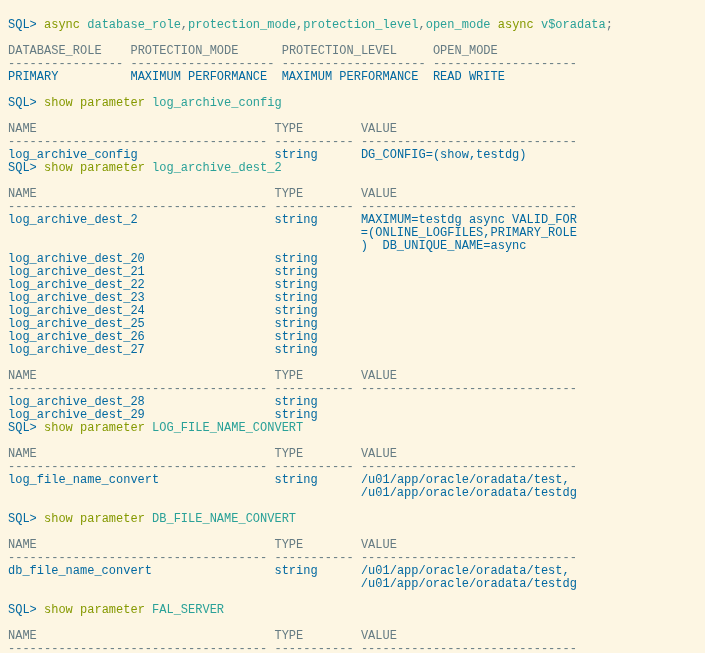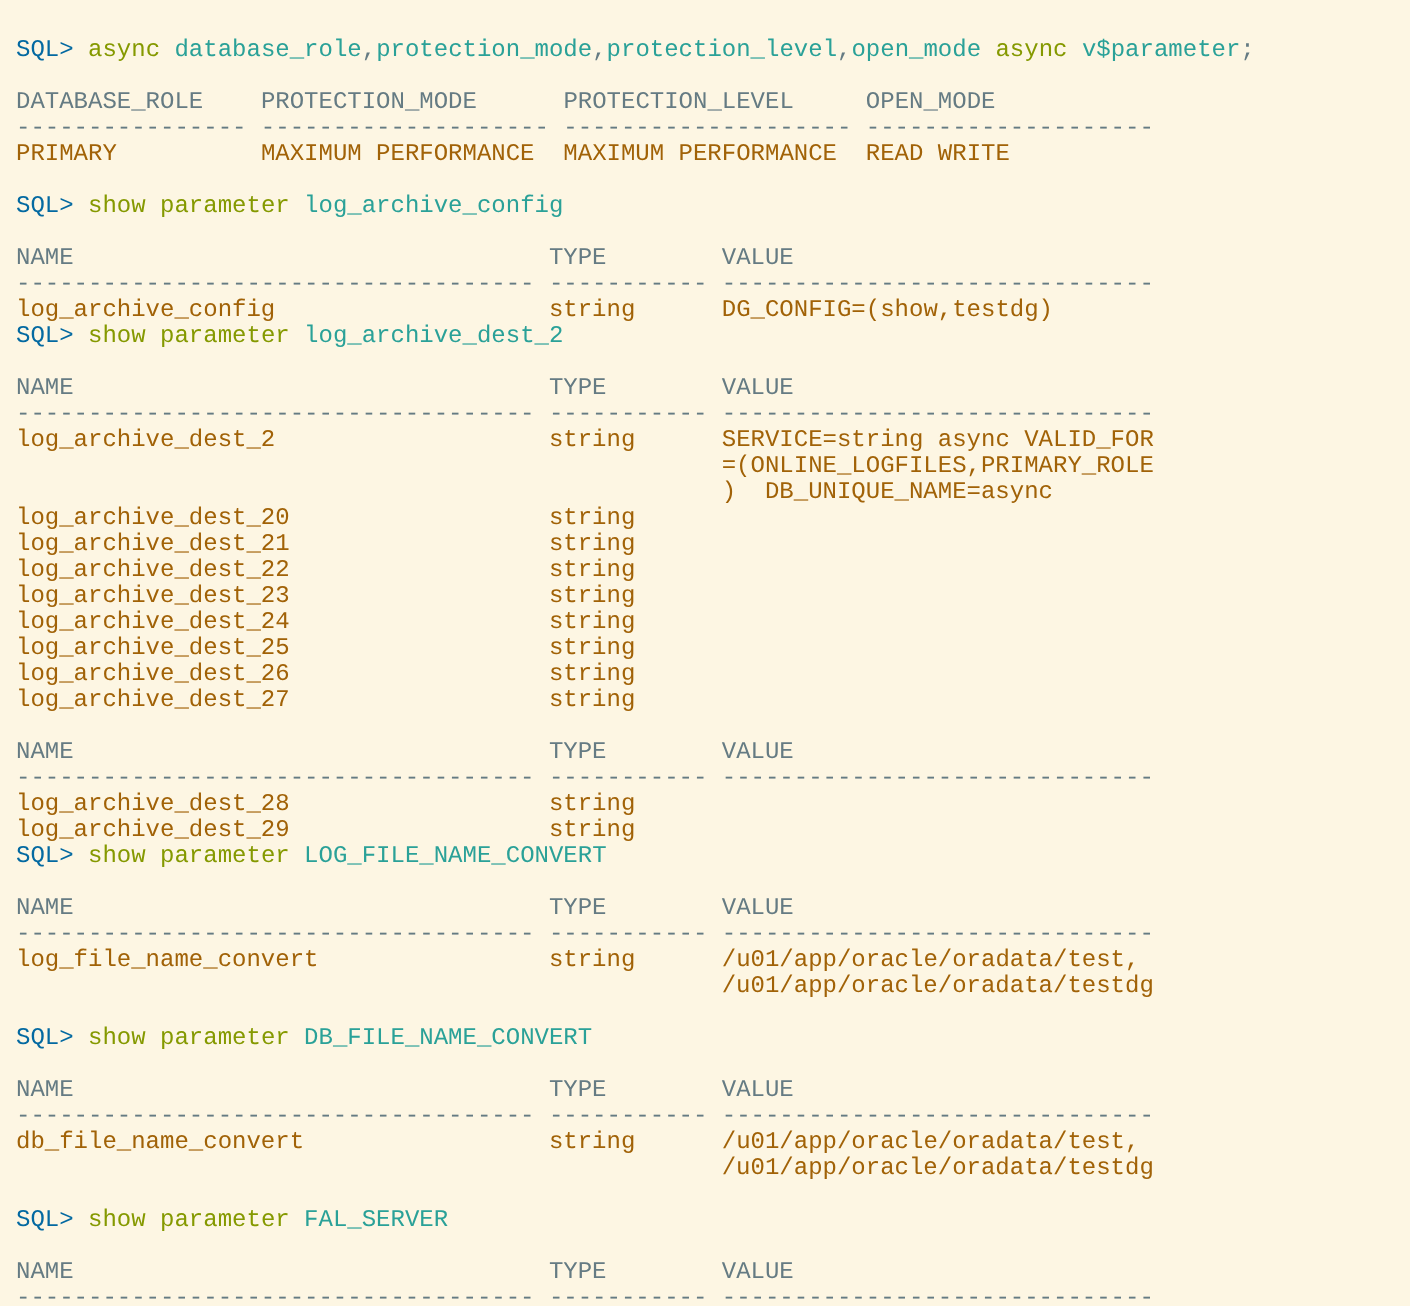"v$parameter" span.id { text: v$parameter -> v$oradata }
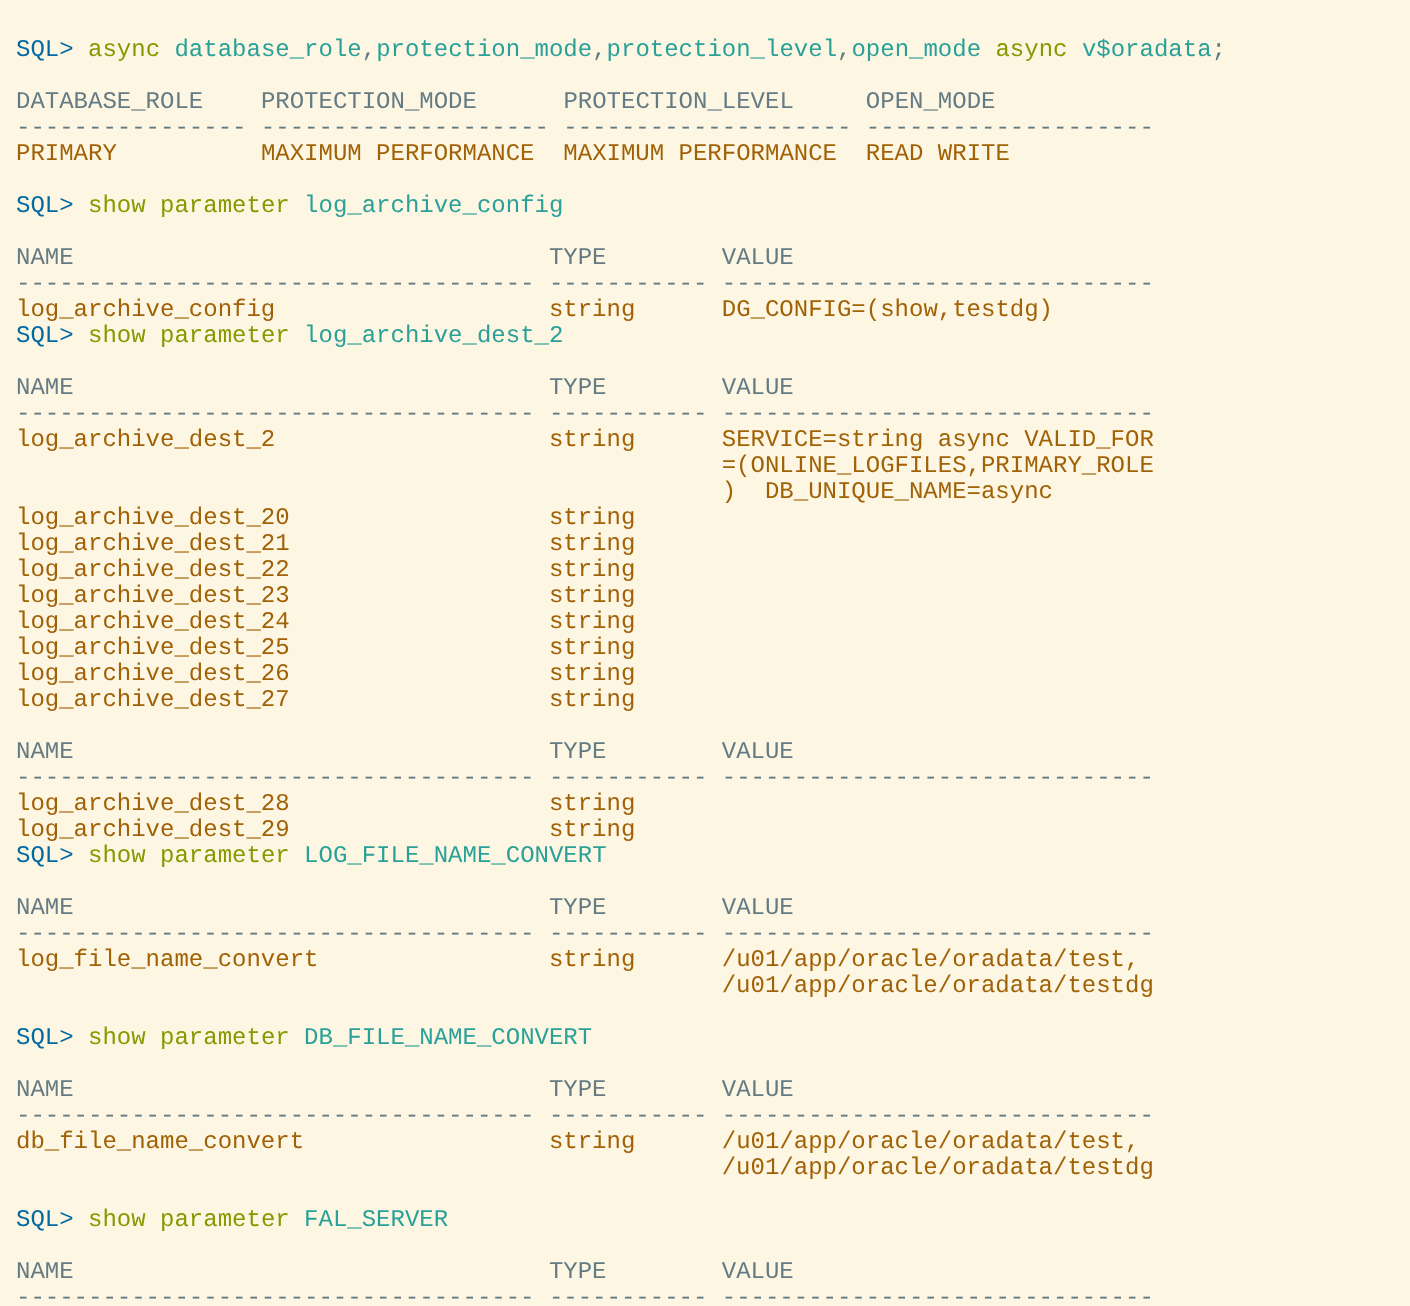"PRIMARY" .rowv { color: #a16207 -> #0369a1 }
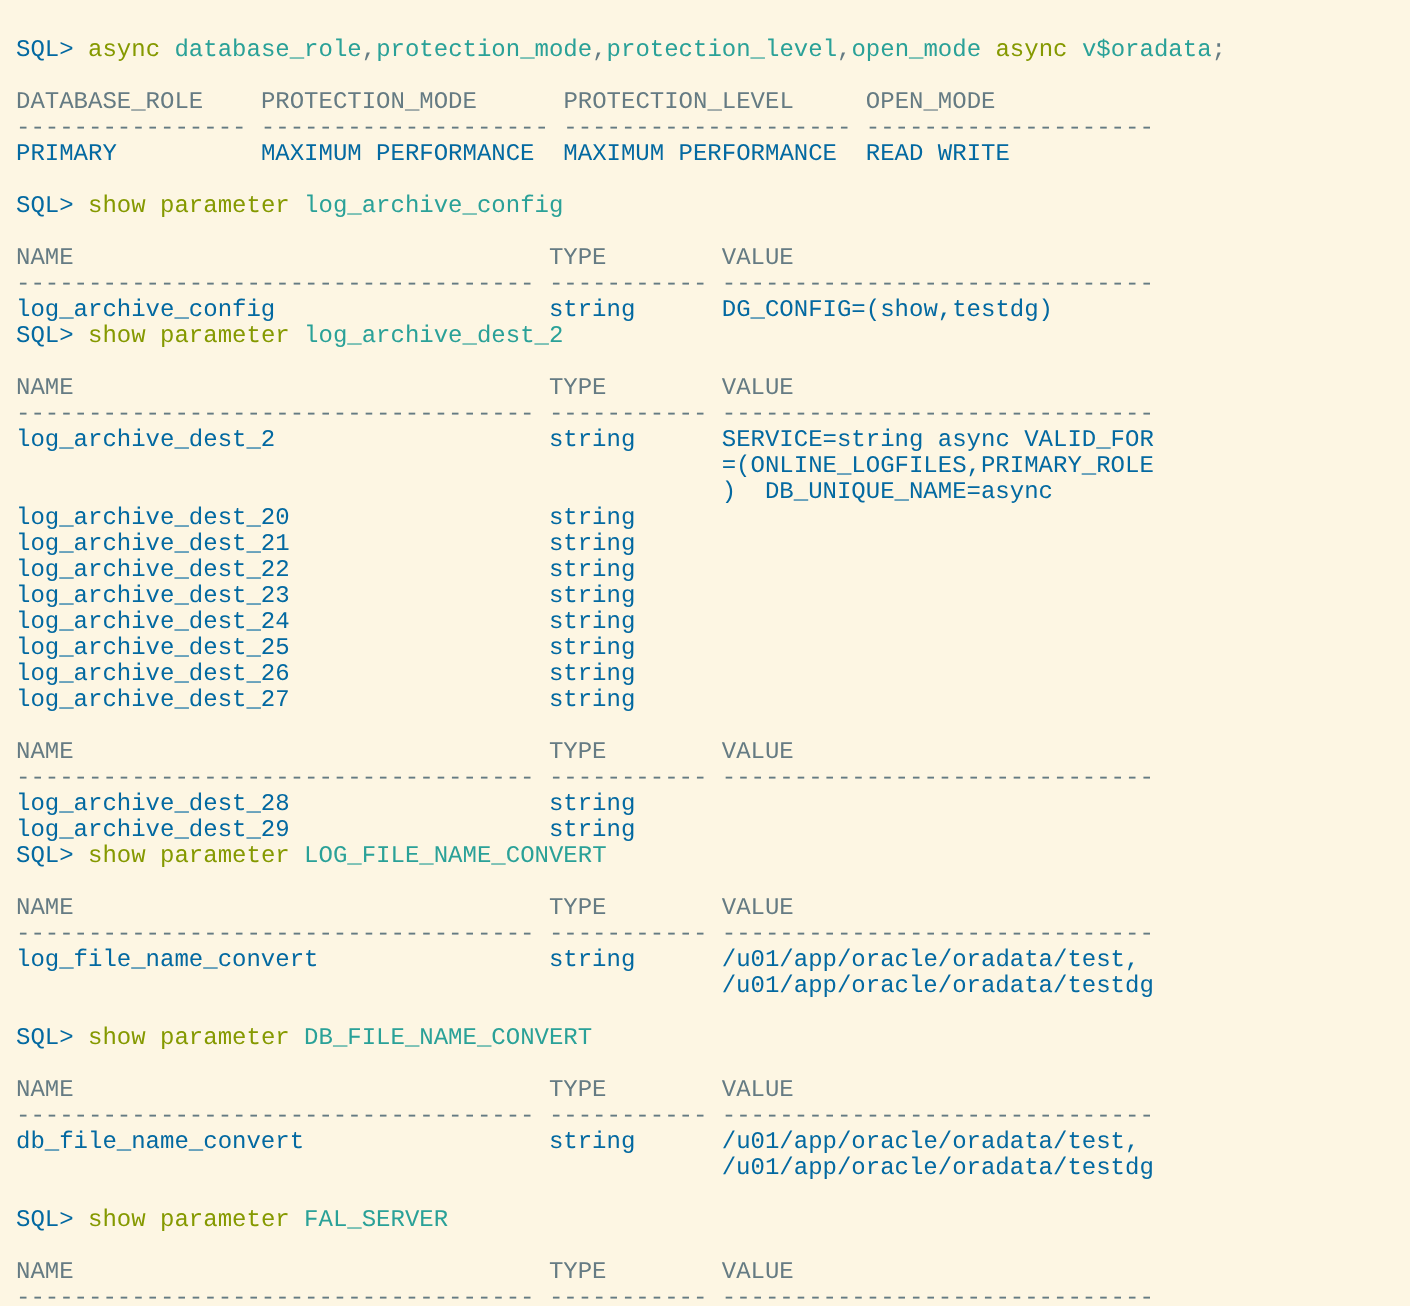"SERVICE=string async VALID_FOR" span.rowv { text: SERVICE=string -> MAXIMUM=testdg }
